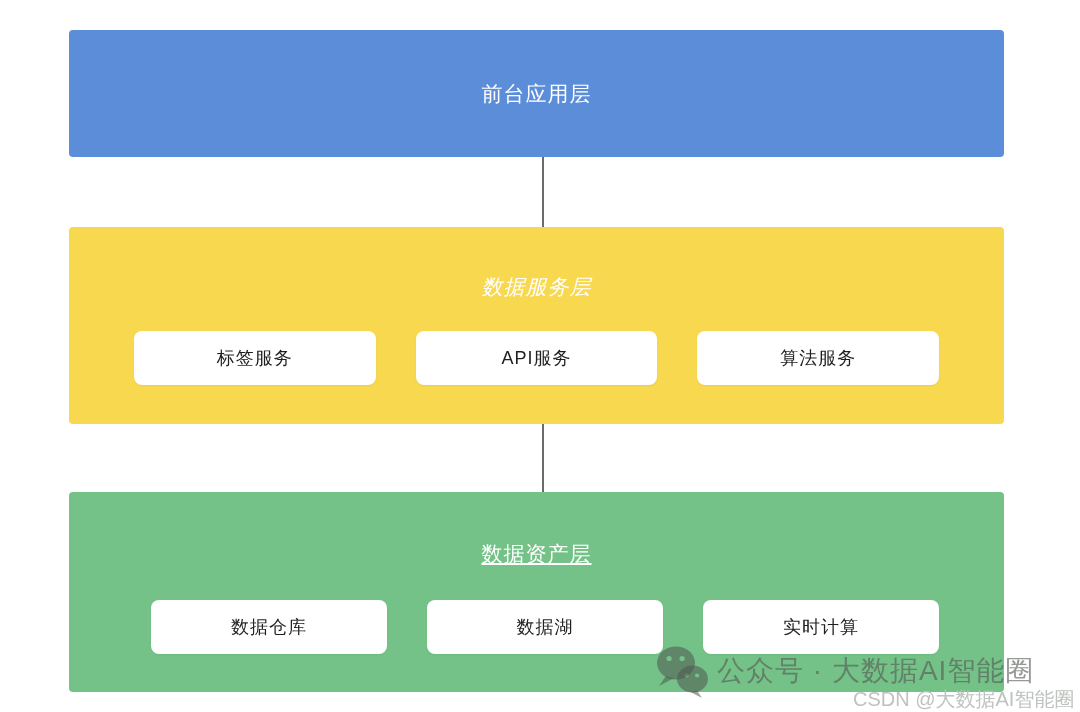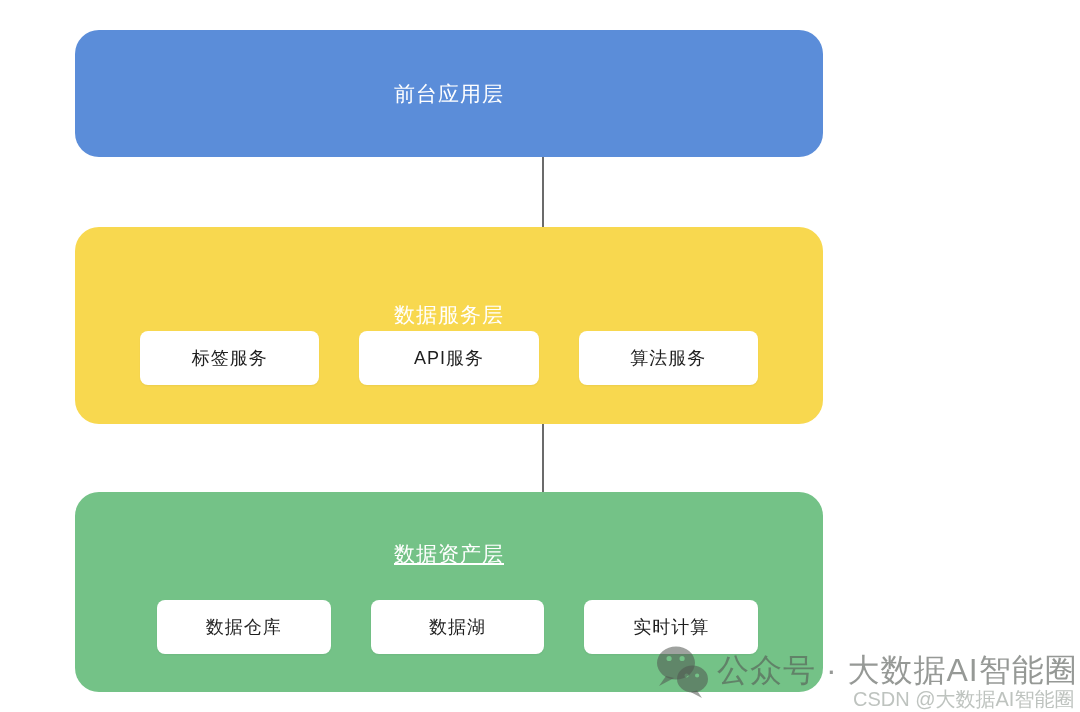"前台应用层" .layer { border-radius: 24px -> 4px; left: 75px -> 69px; width: 748px -> 935px }
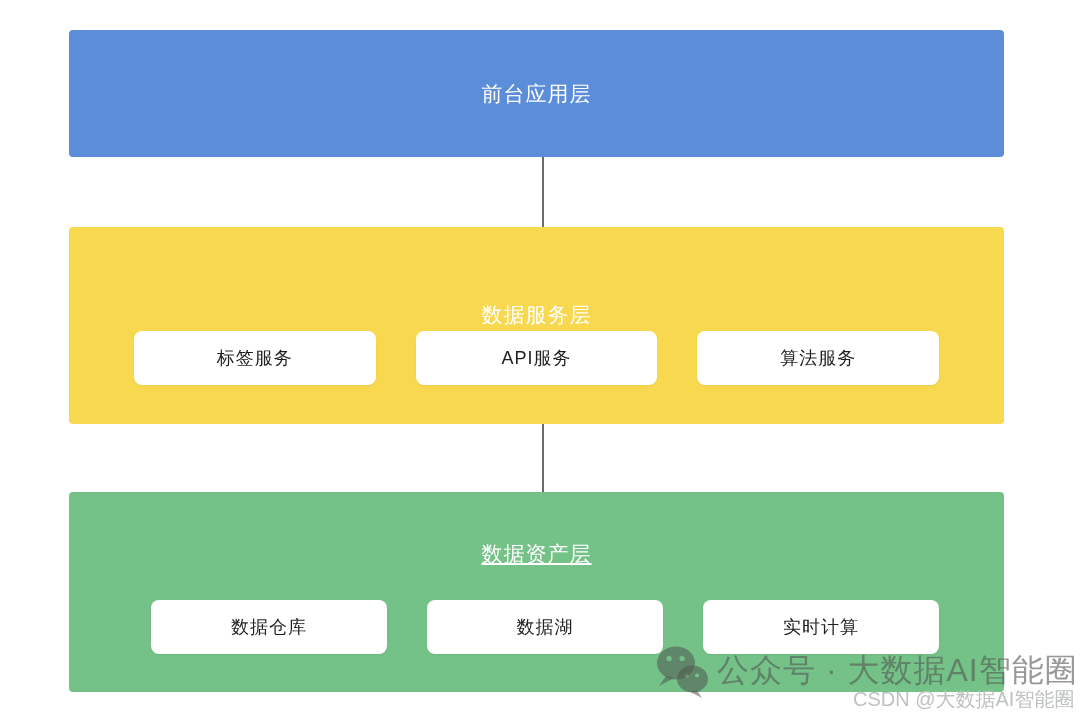"数据服务层" .layer-yellow .layer-title { font-style: none -> italic; padding-top: 74px -> 46px }
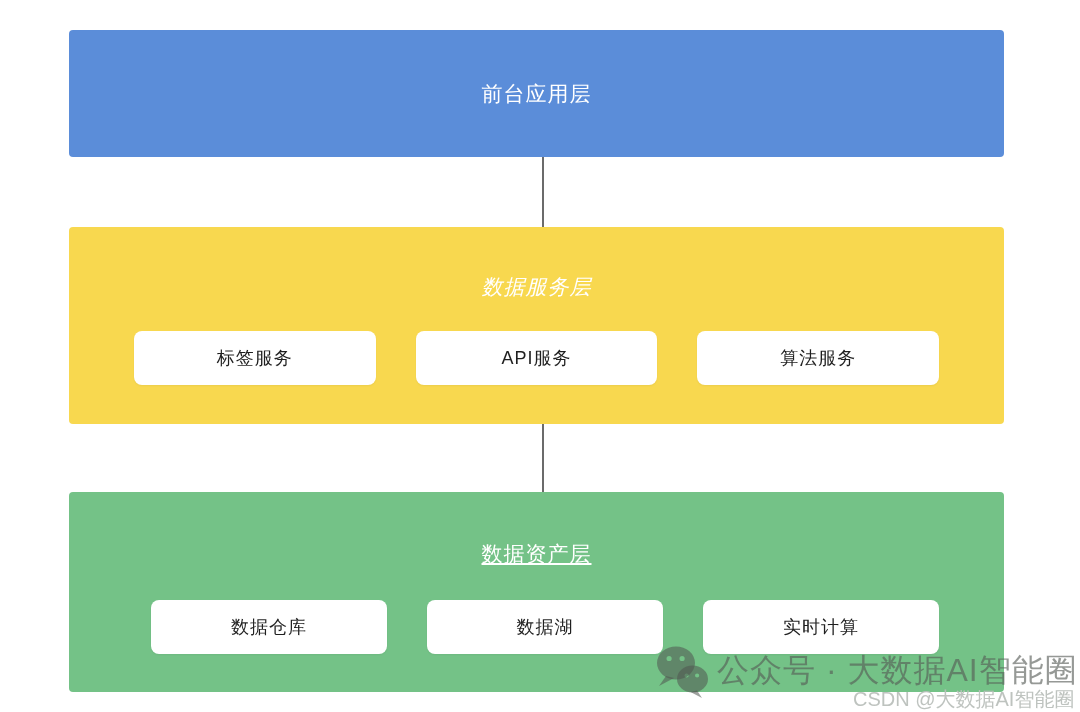"公众号 · 大数据AI智能圈" .wm-text { font-size: 32px -> 28px }
